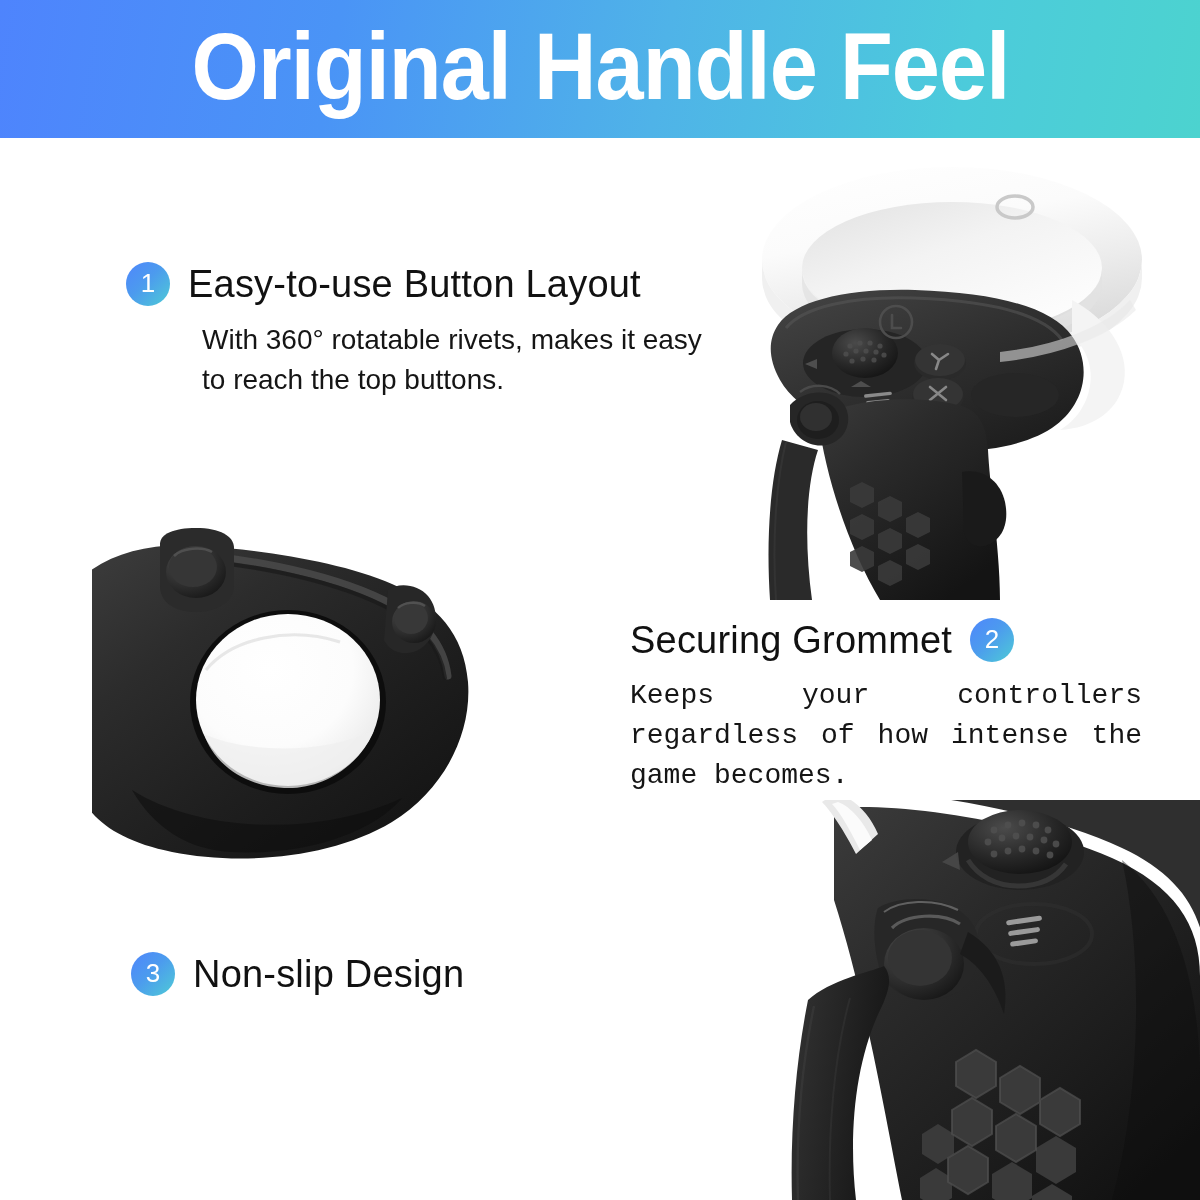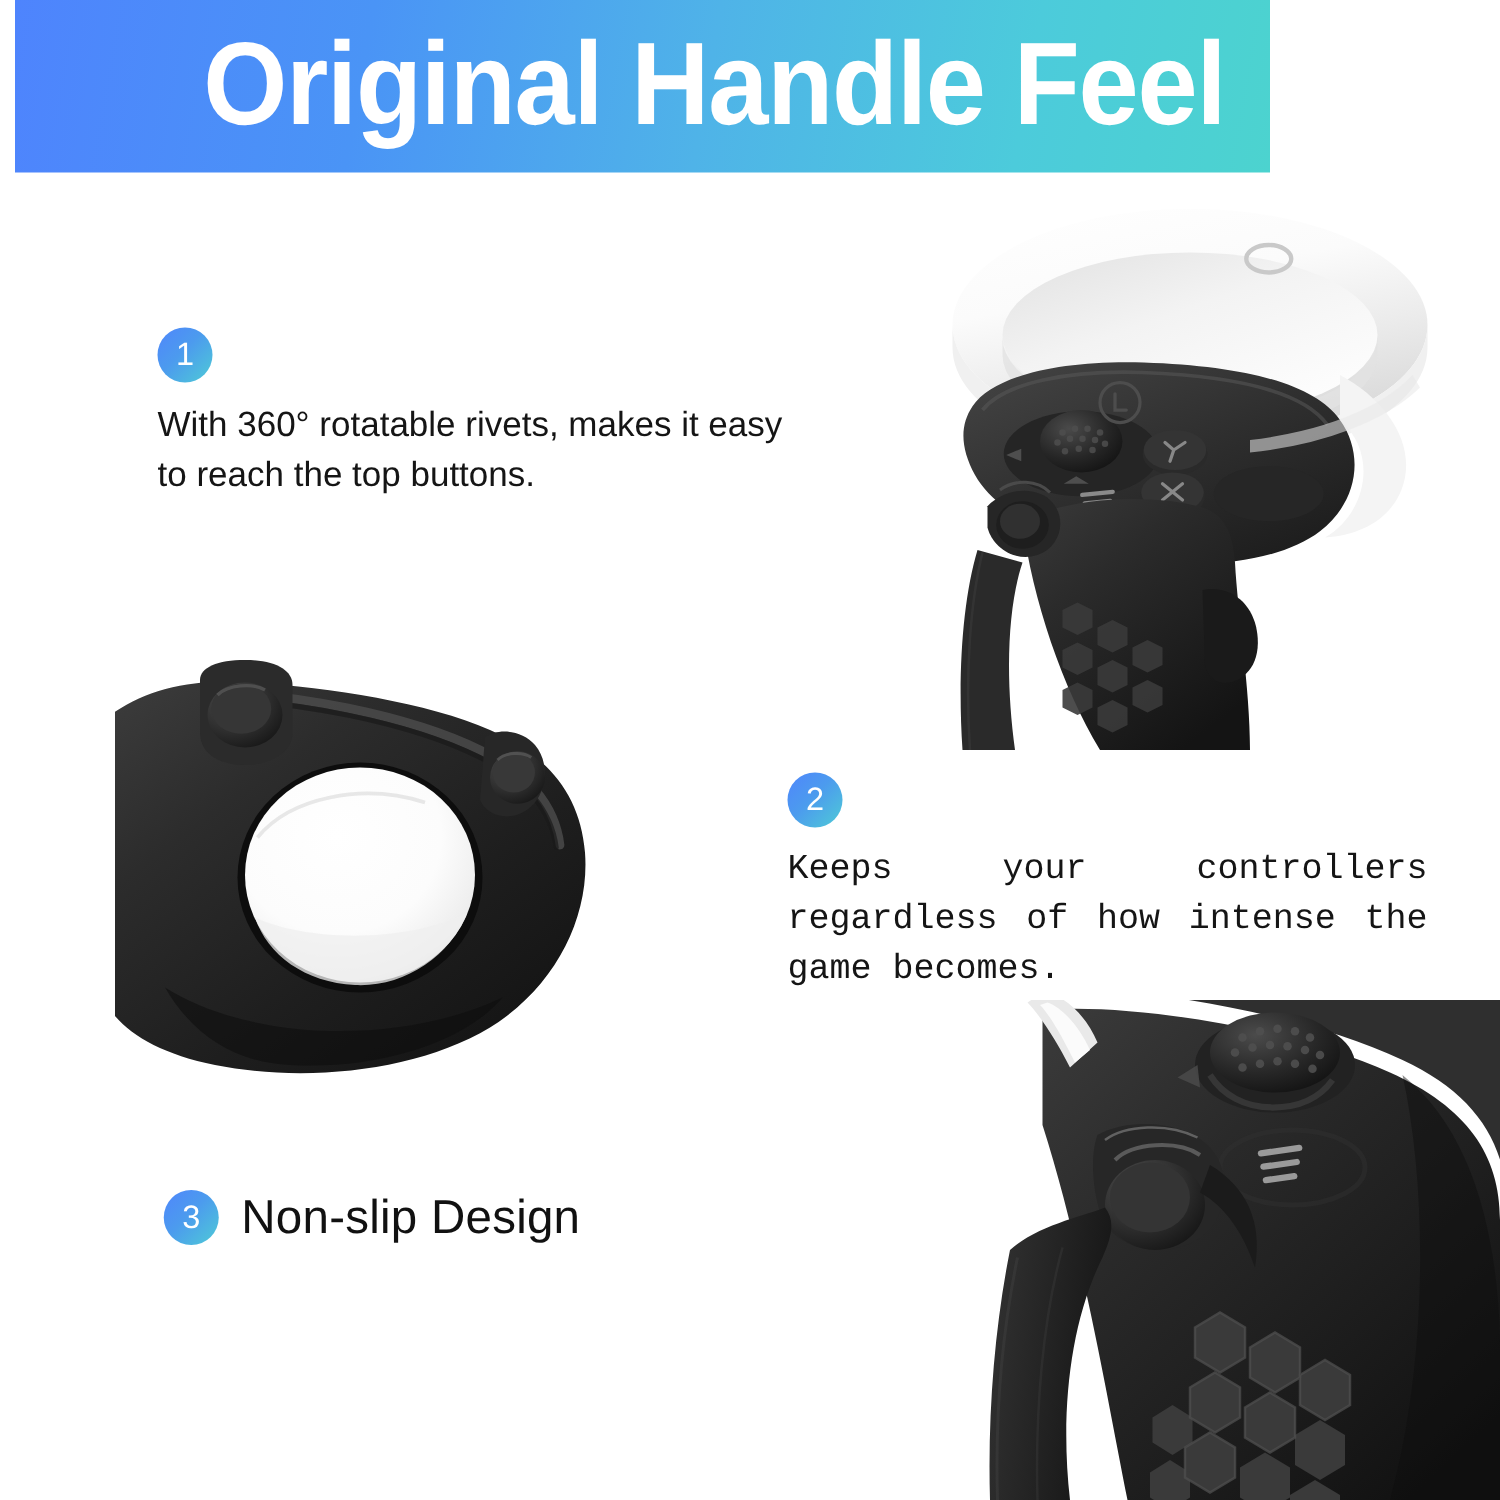"Original Handle Feel" .banner { justify-content: flex-end -> center; left: 12px -> 0; width: 1004px -> 1200px }
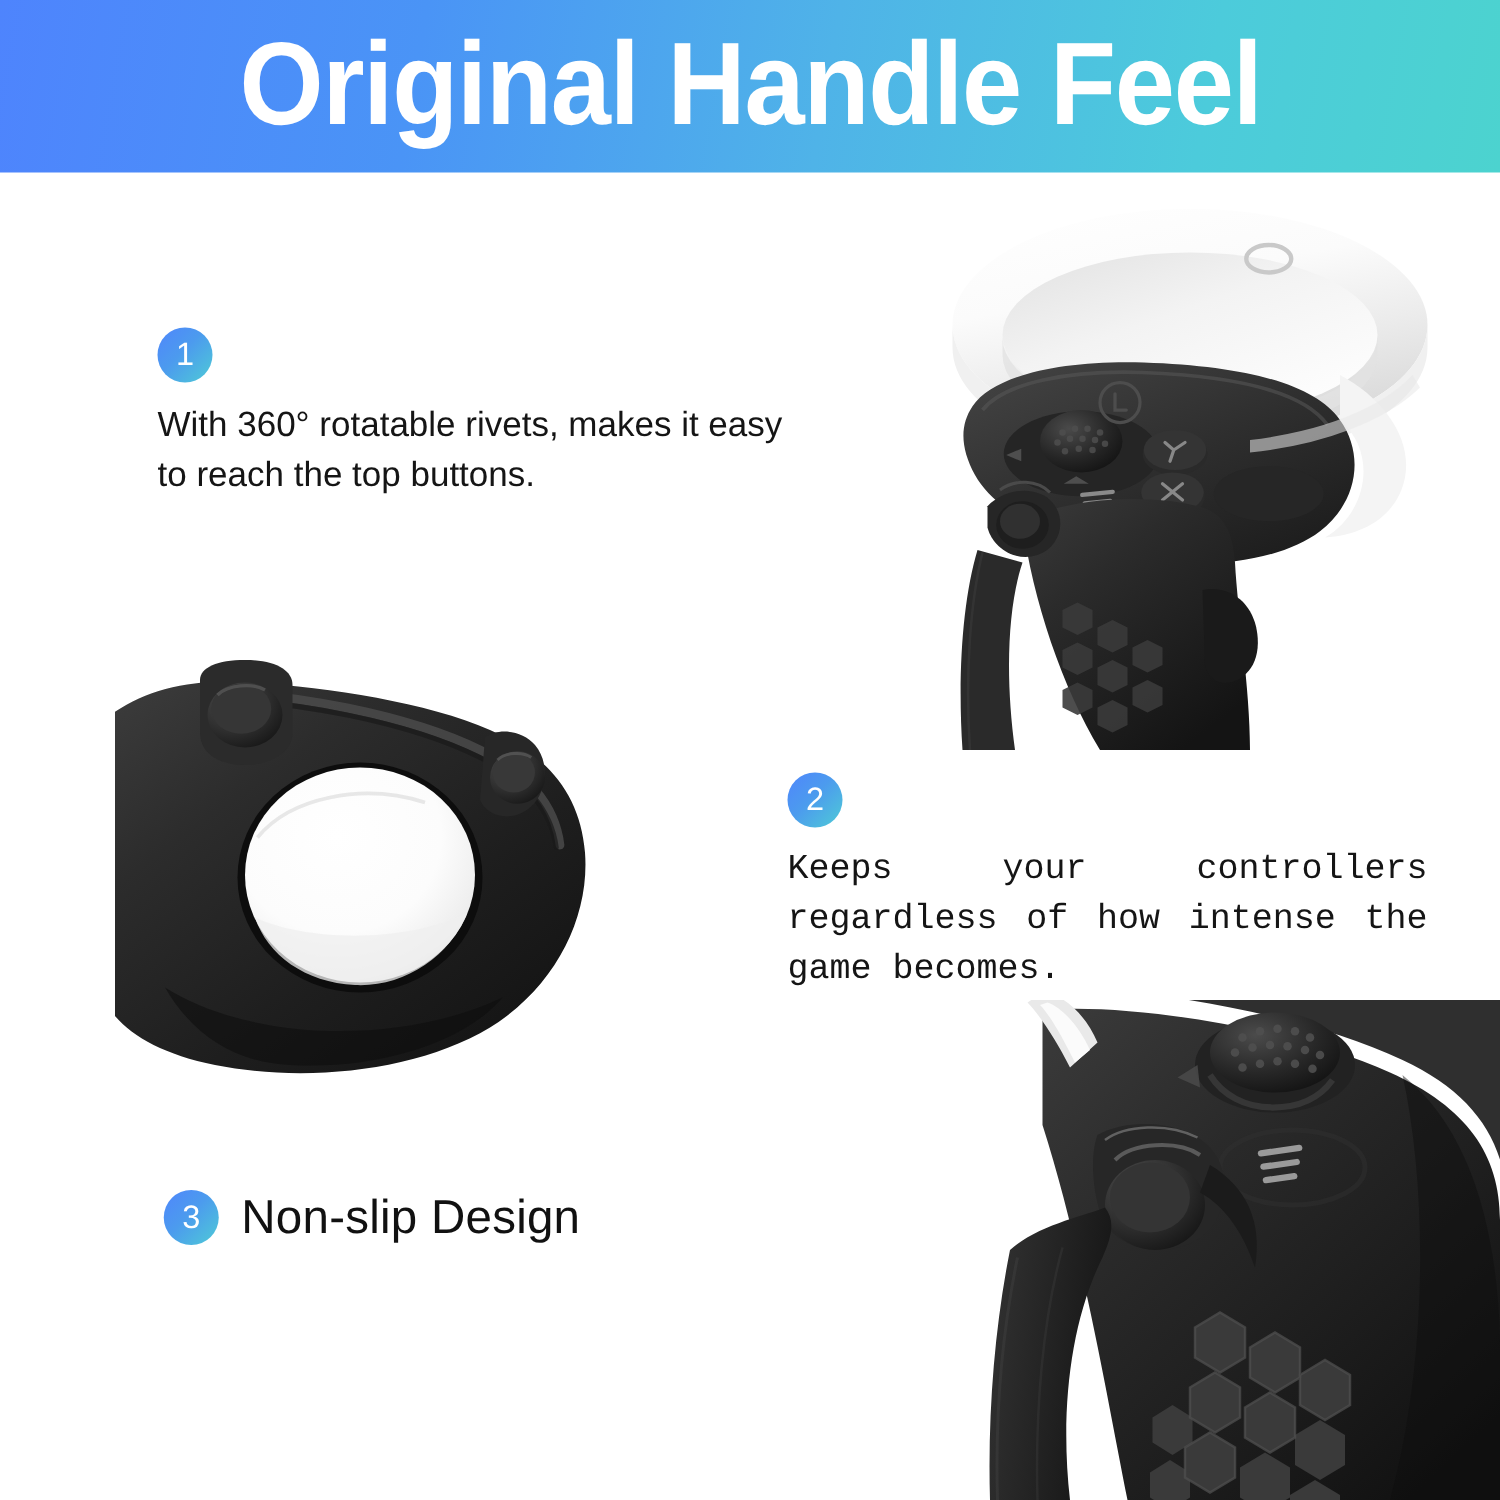"Easy-to-use Button Layout" h2.feature-title { html: none -> <h2>Easy-to-use Button Layout</h2> }
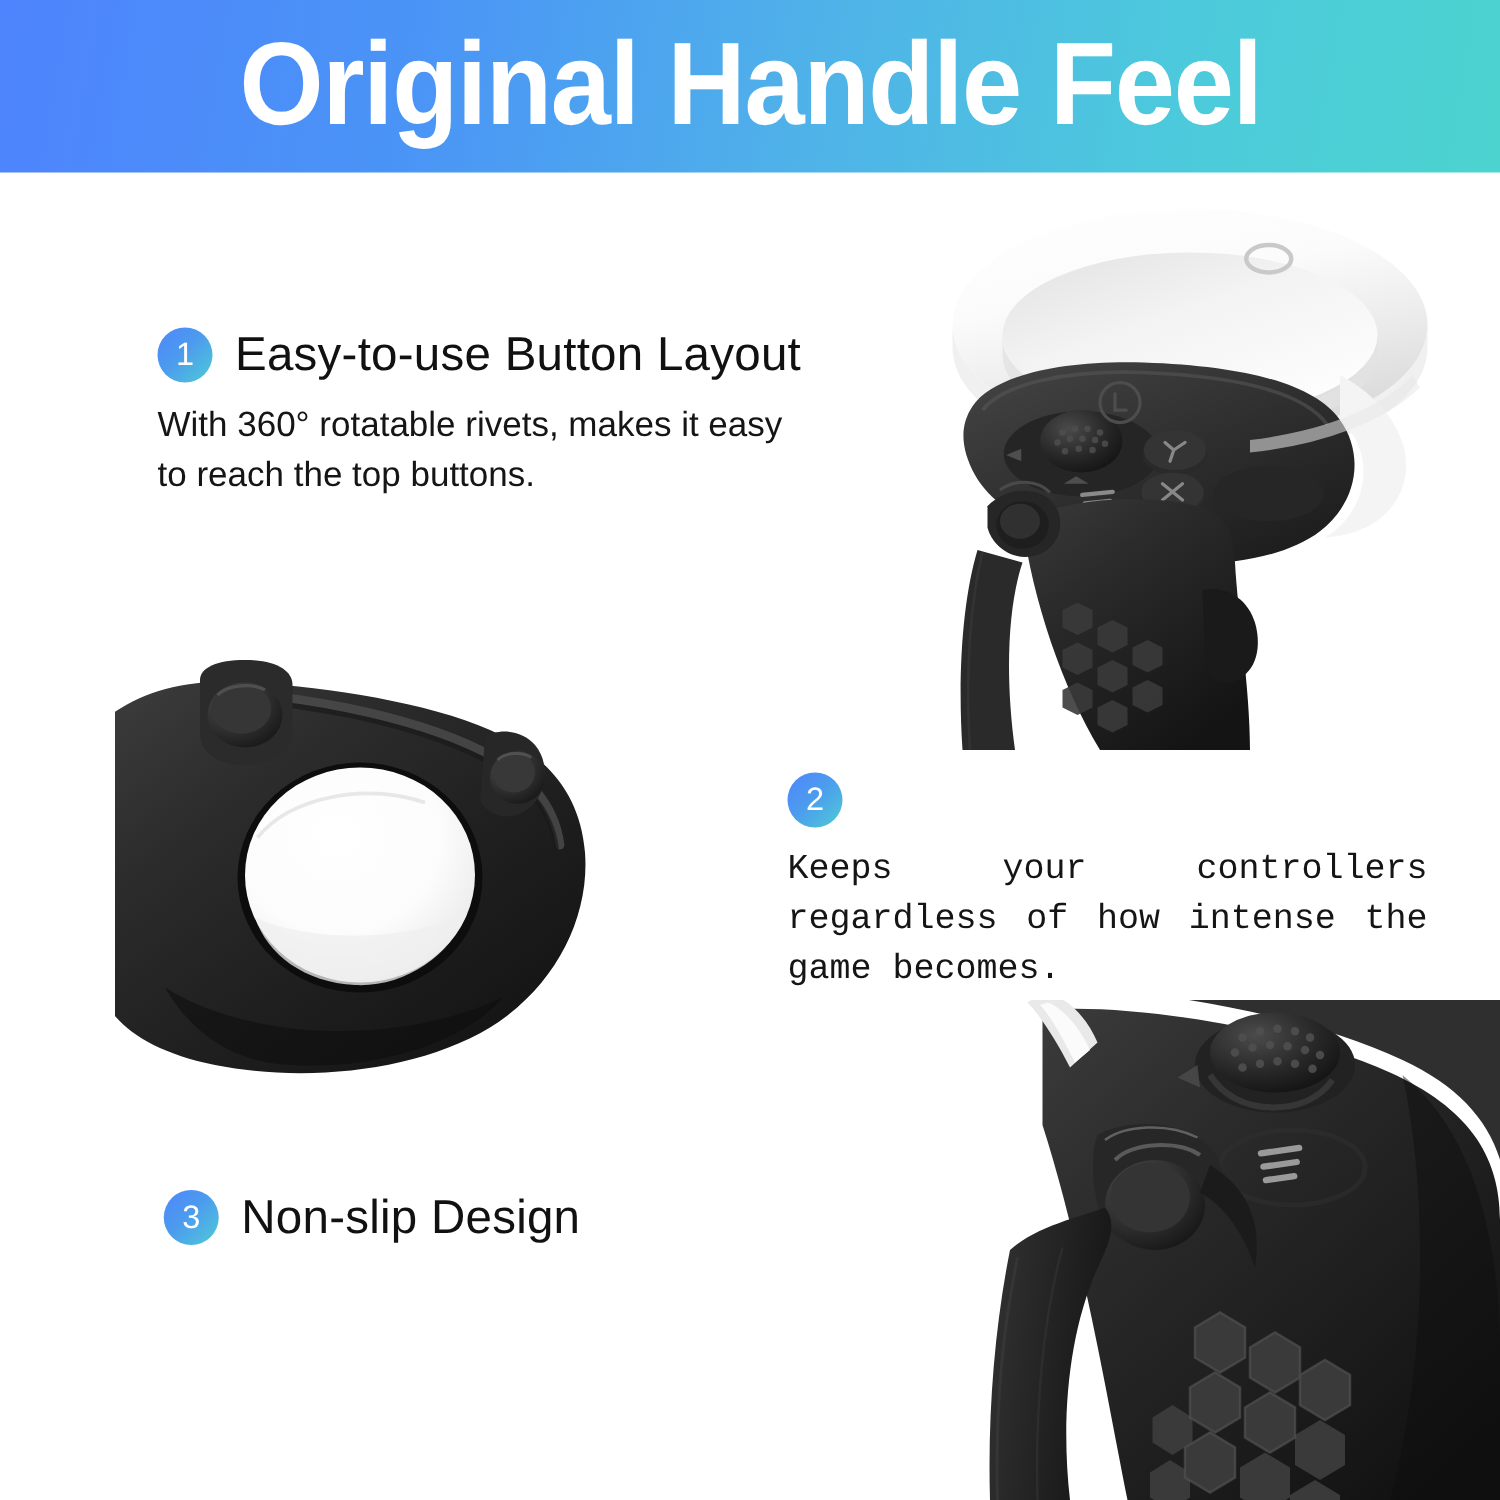"With 360° rotatable rivets, makes" #feature-1 .feature-body { margin-left: none -> 76px }
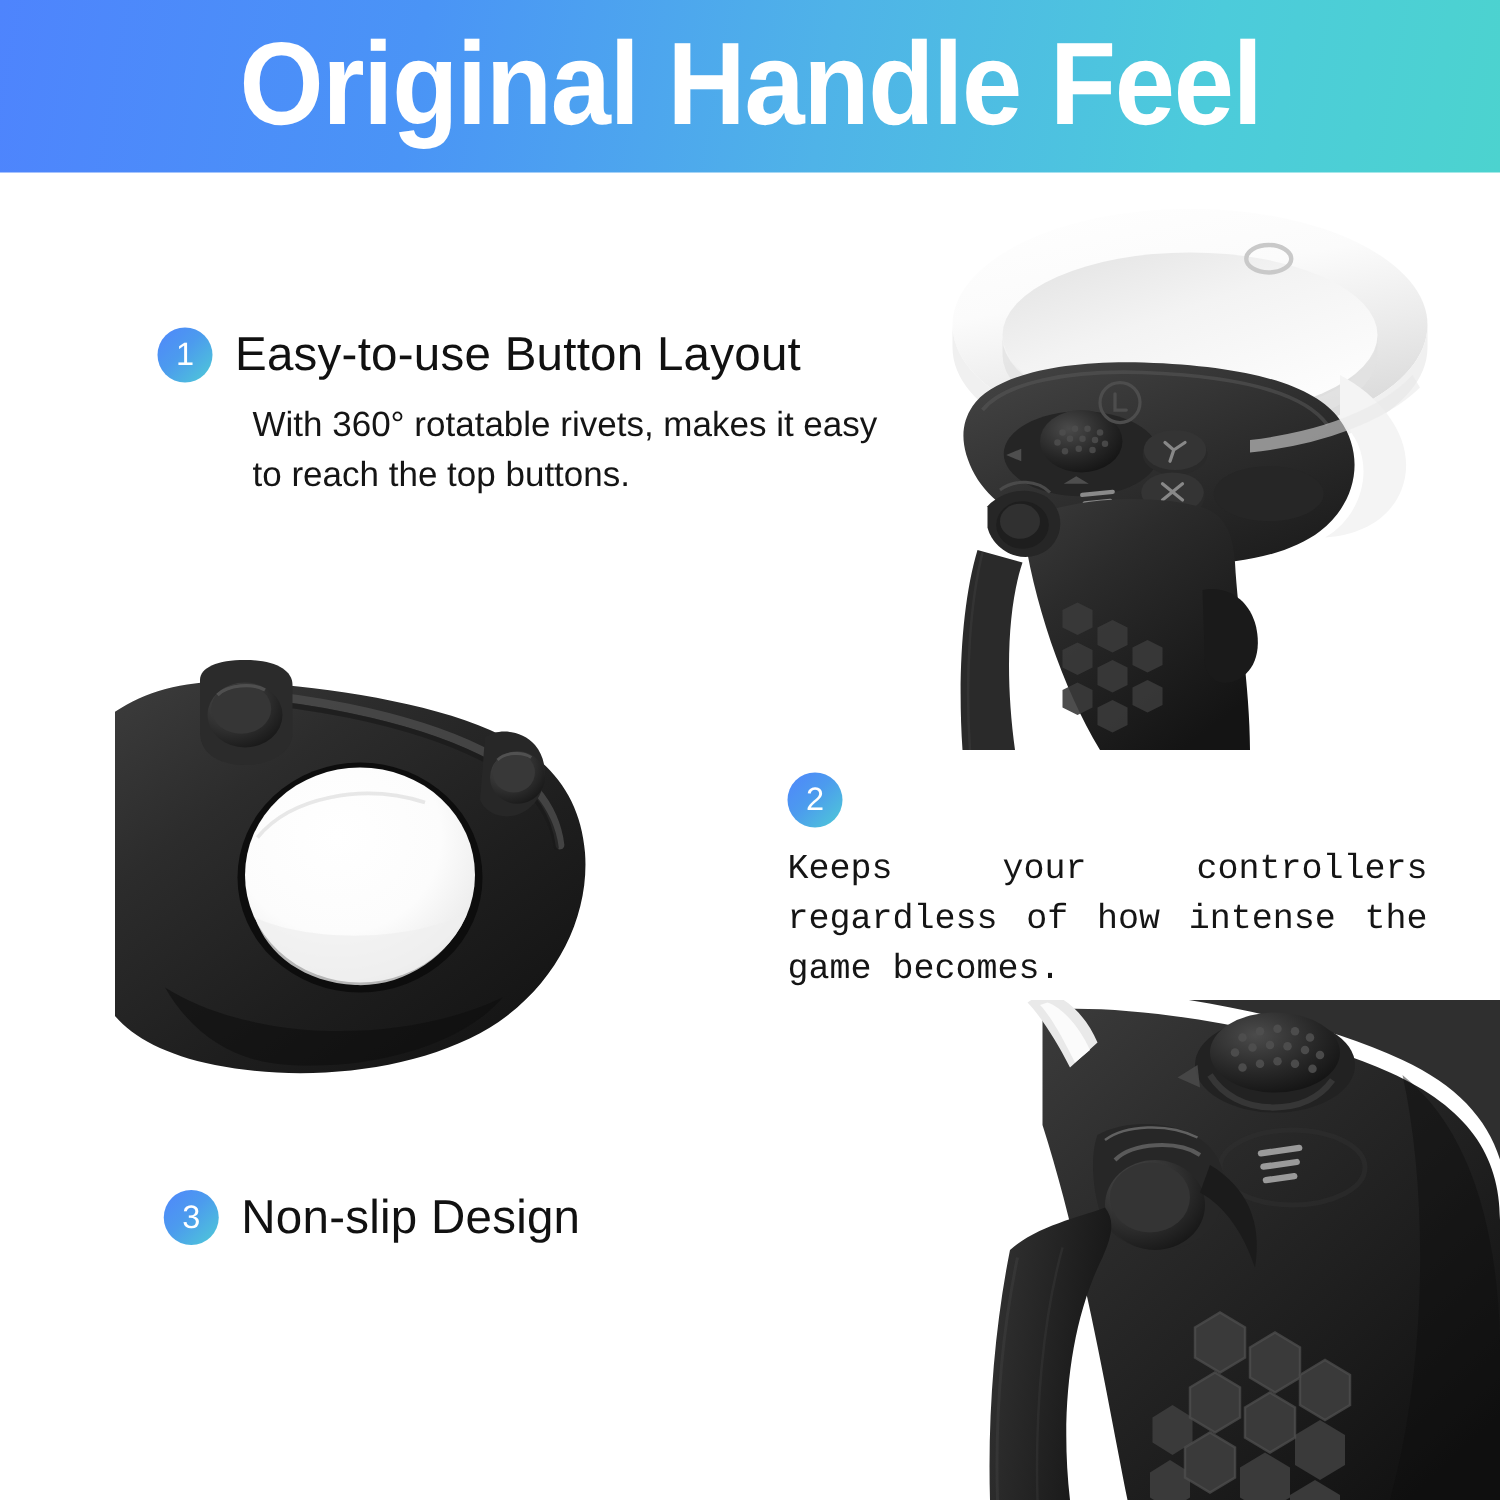"Securing Grommet" h2.feature-title { html: none -> <h2>Securing Grommet</h2> }
